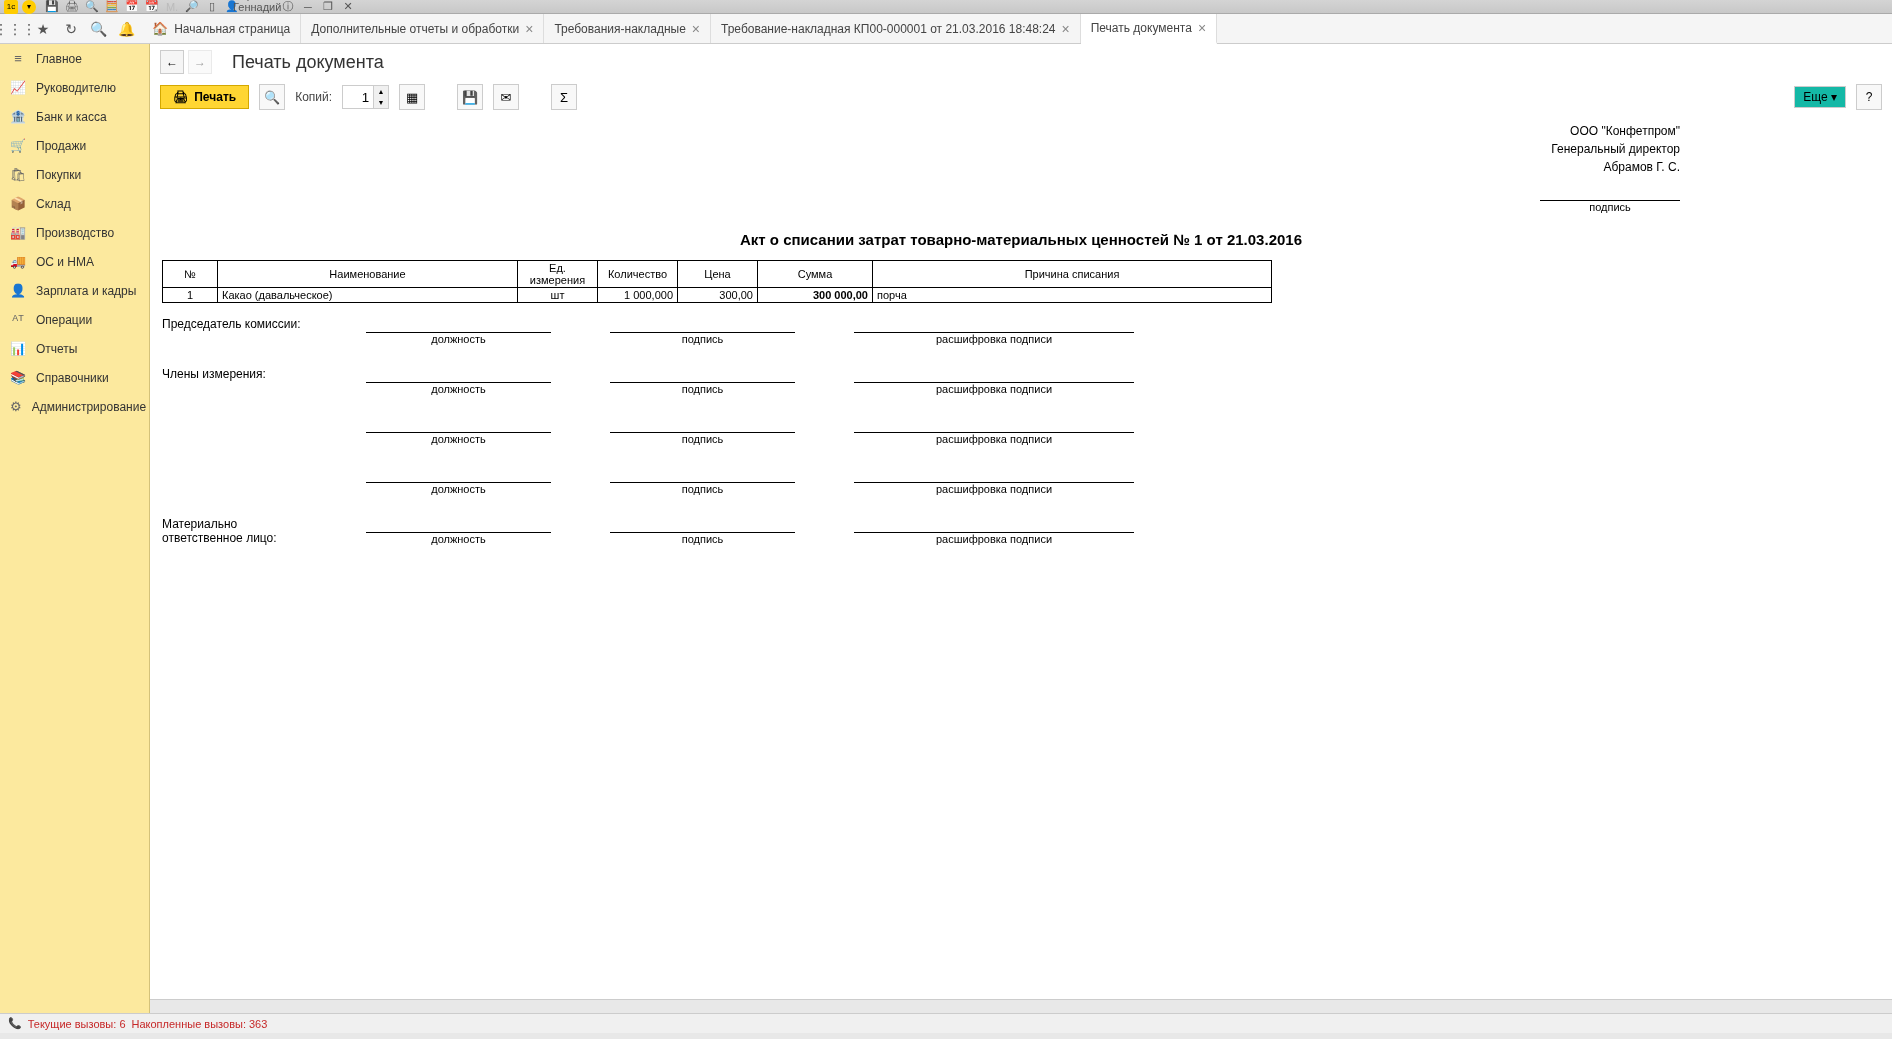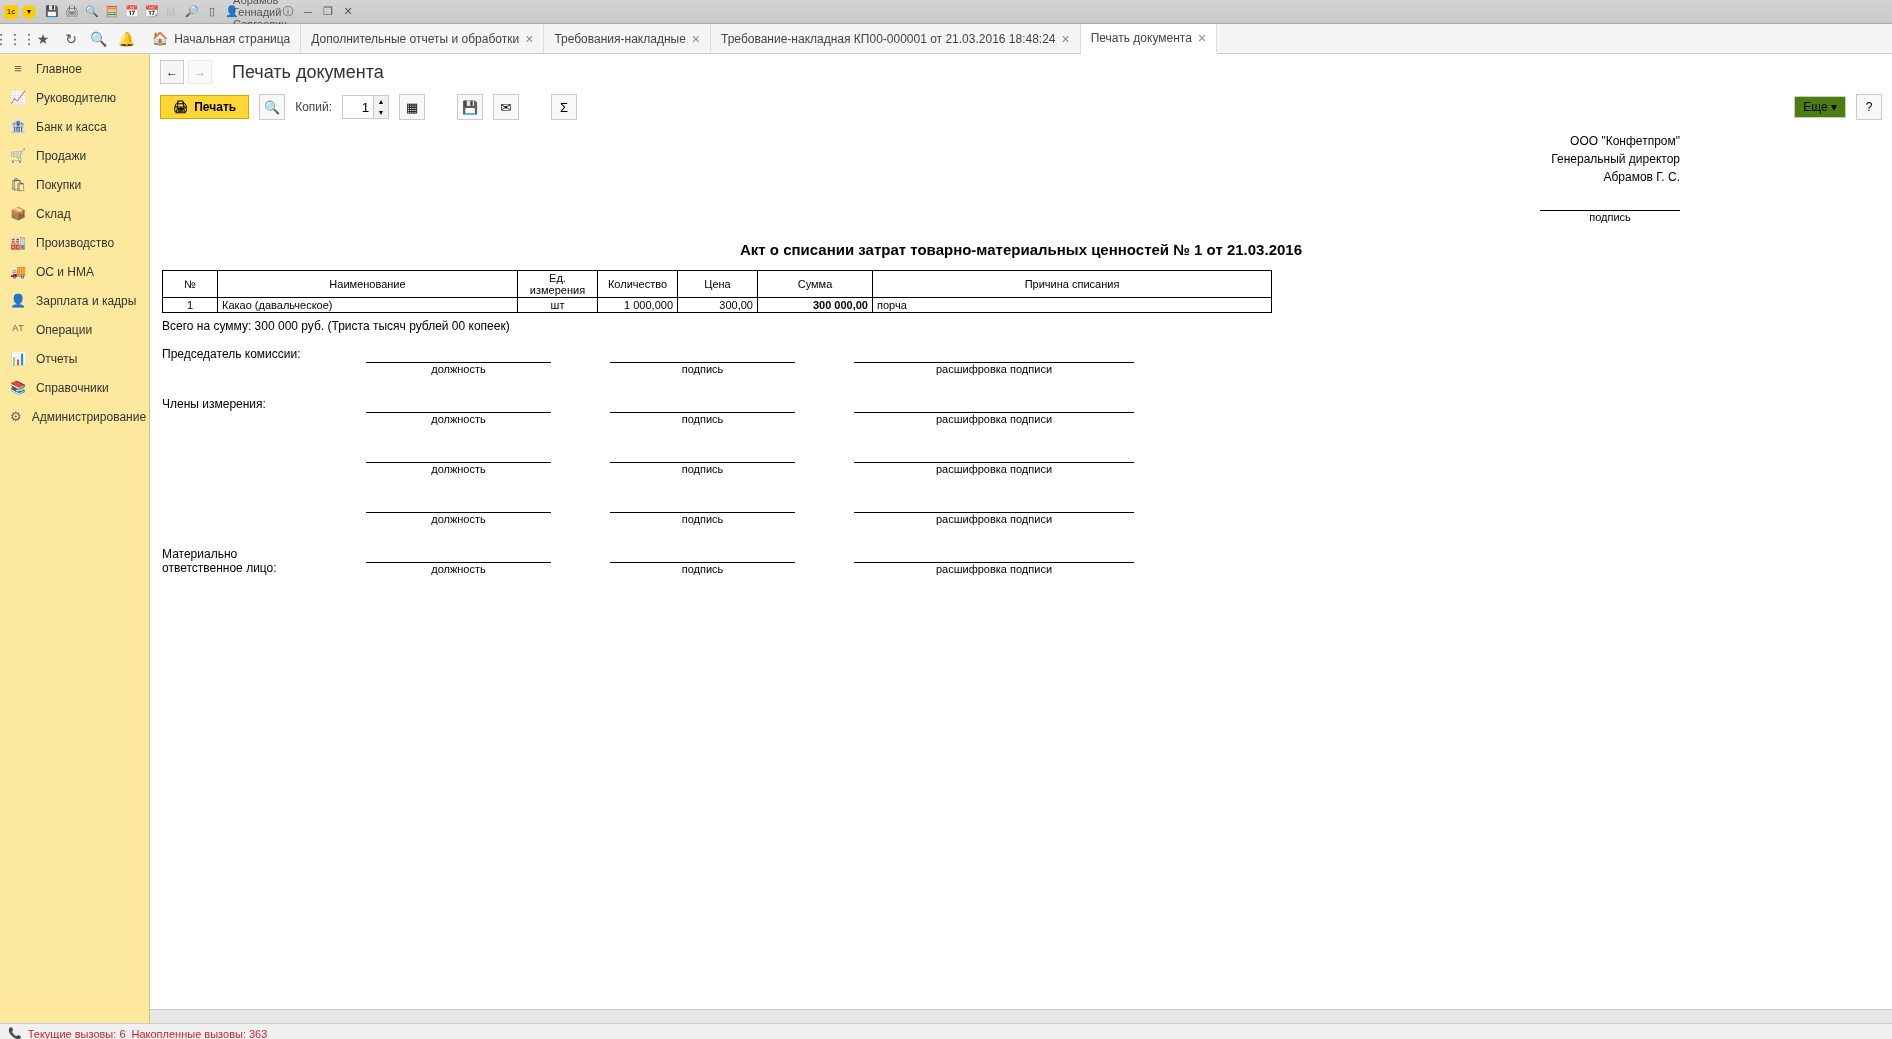"1с" .titlebar { height: 24px -> 14px }
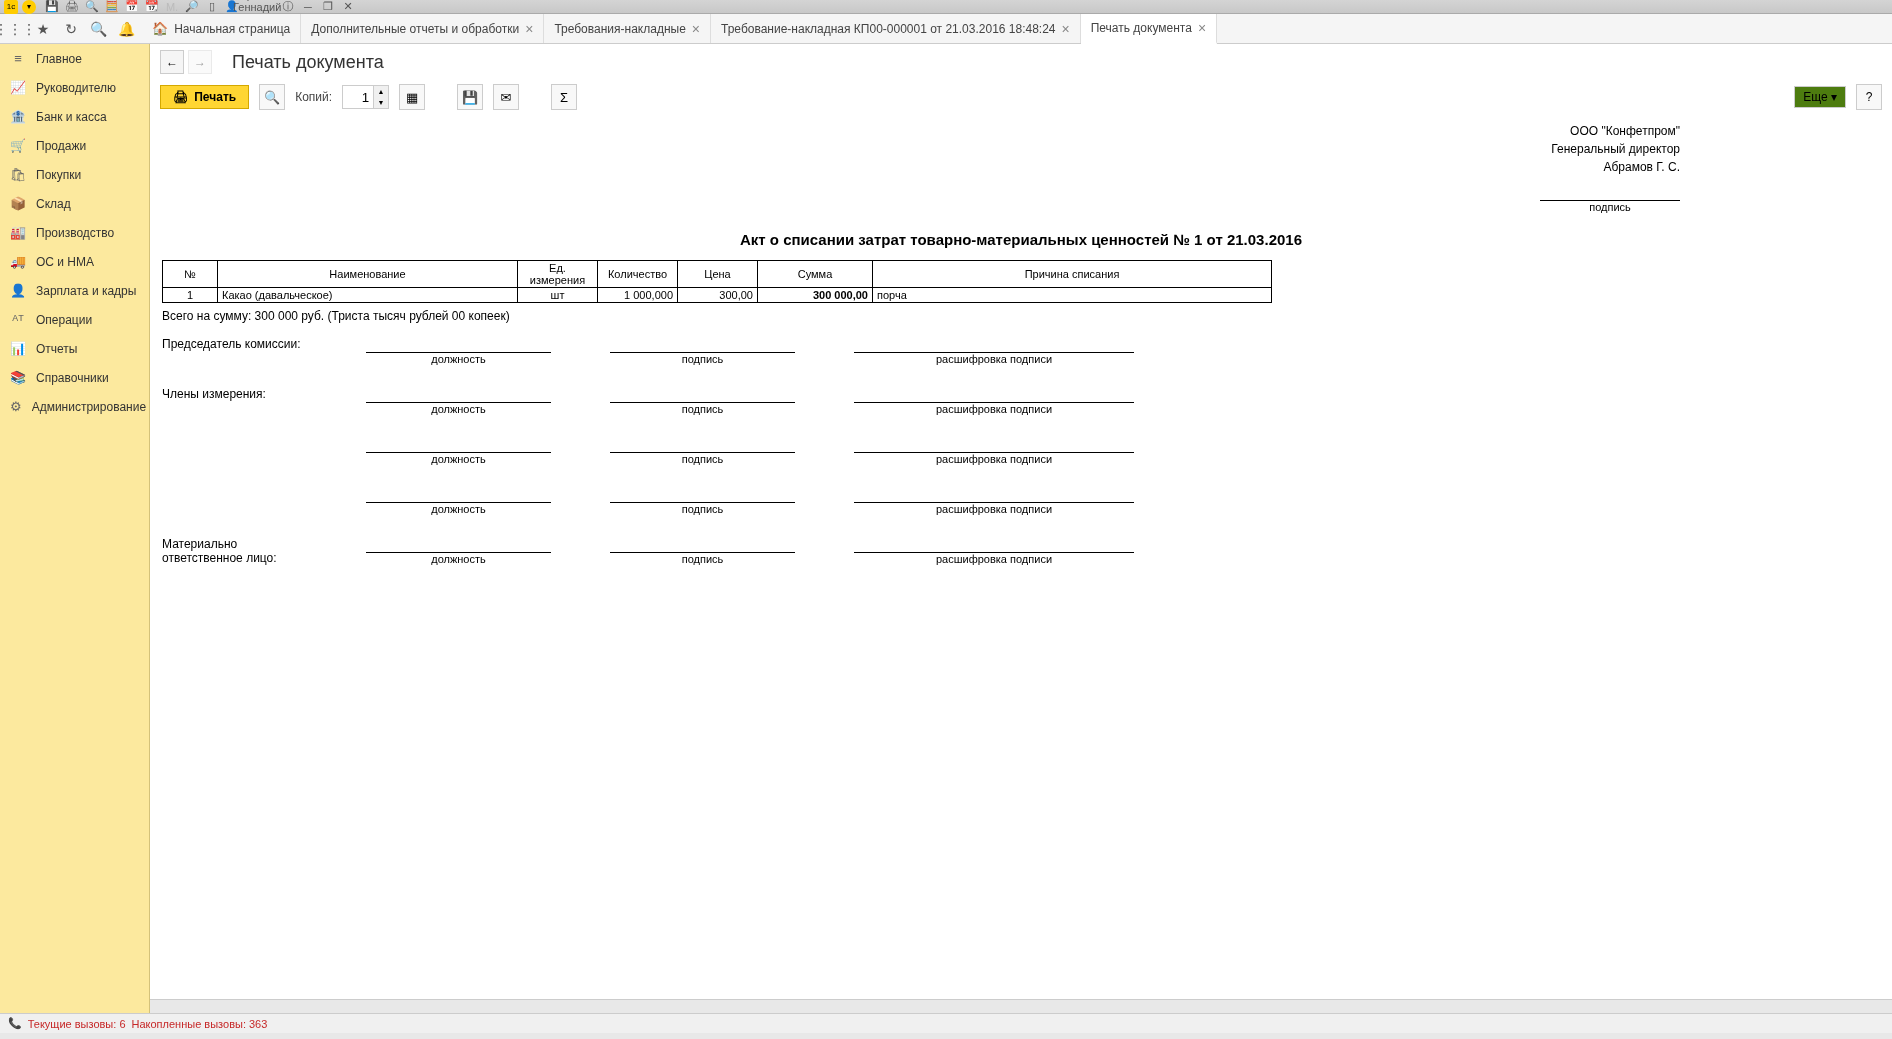"Еще ▾" .more-btn { background: #4d7c0f -> #14b8a6 }
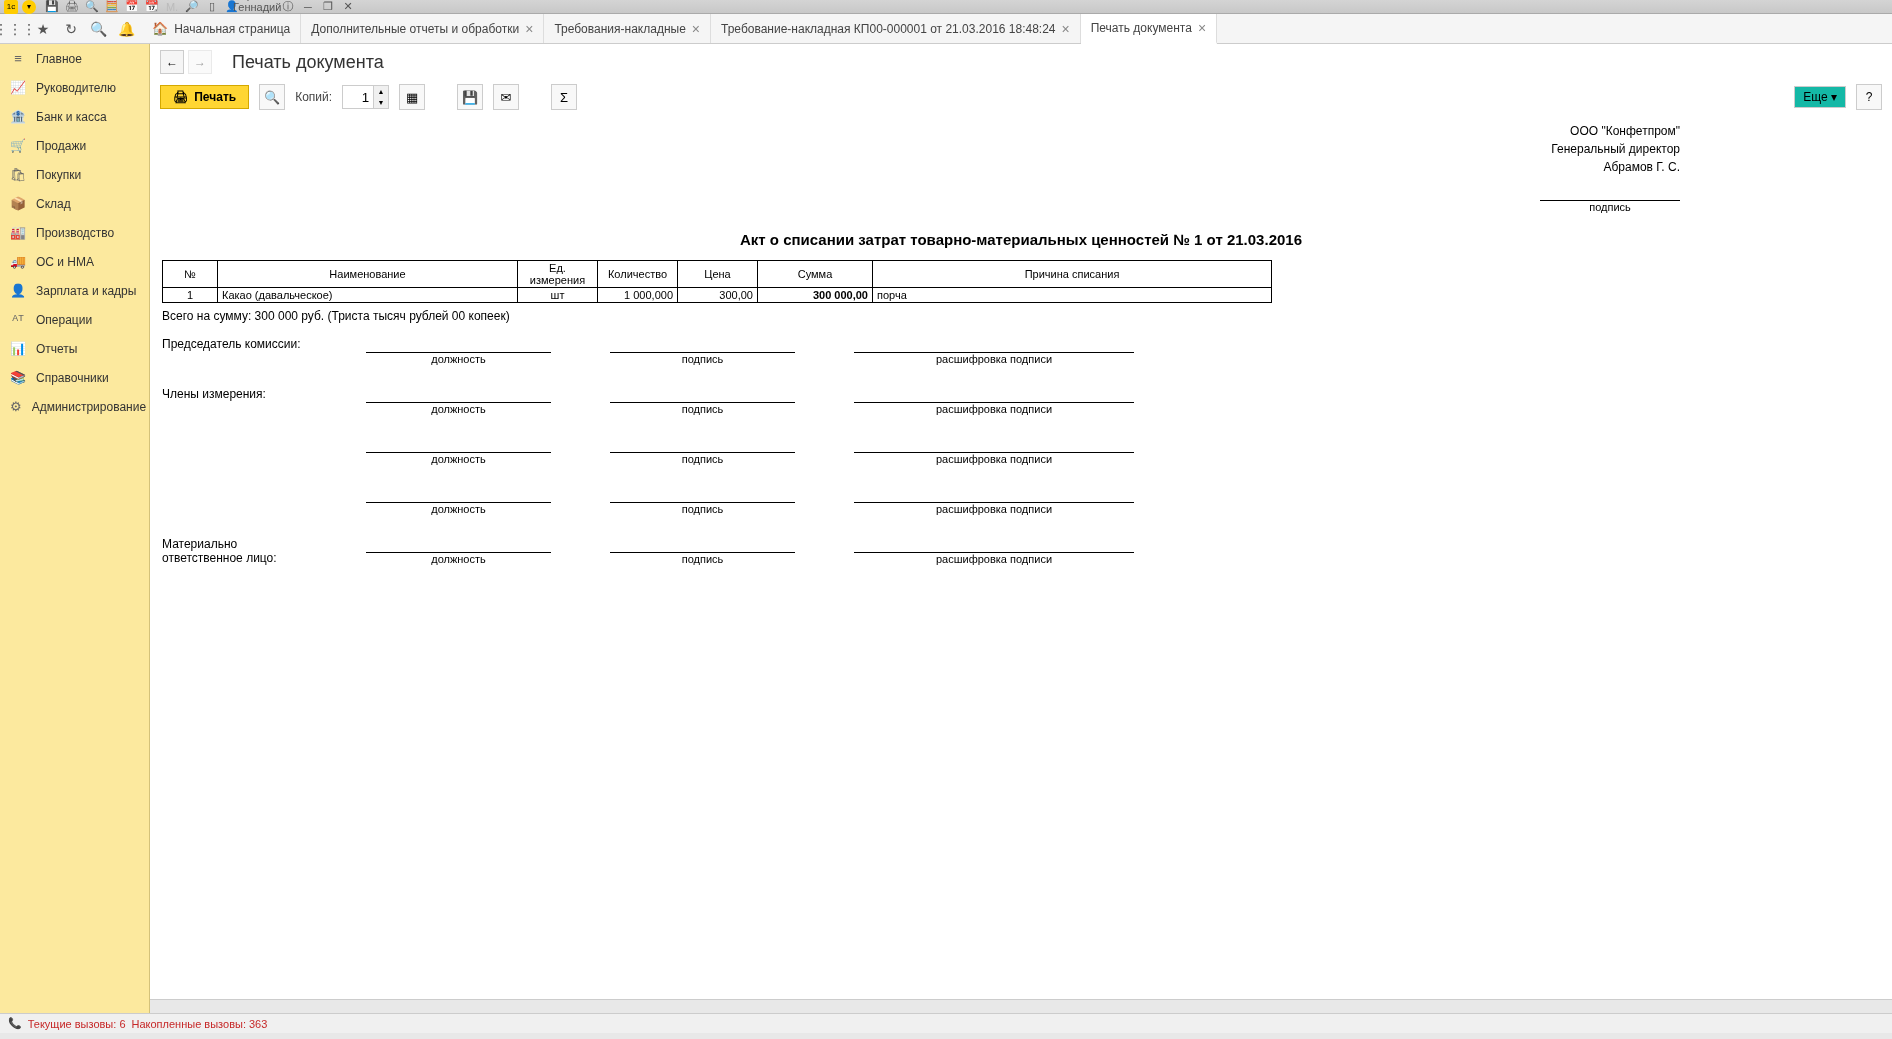"Всего на сумму: 300 000" div.total-line { html: <div>Всего на сумму: 300 000 руб. (Триста тысяч рублей 00 копеек)</div> -> none }
